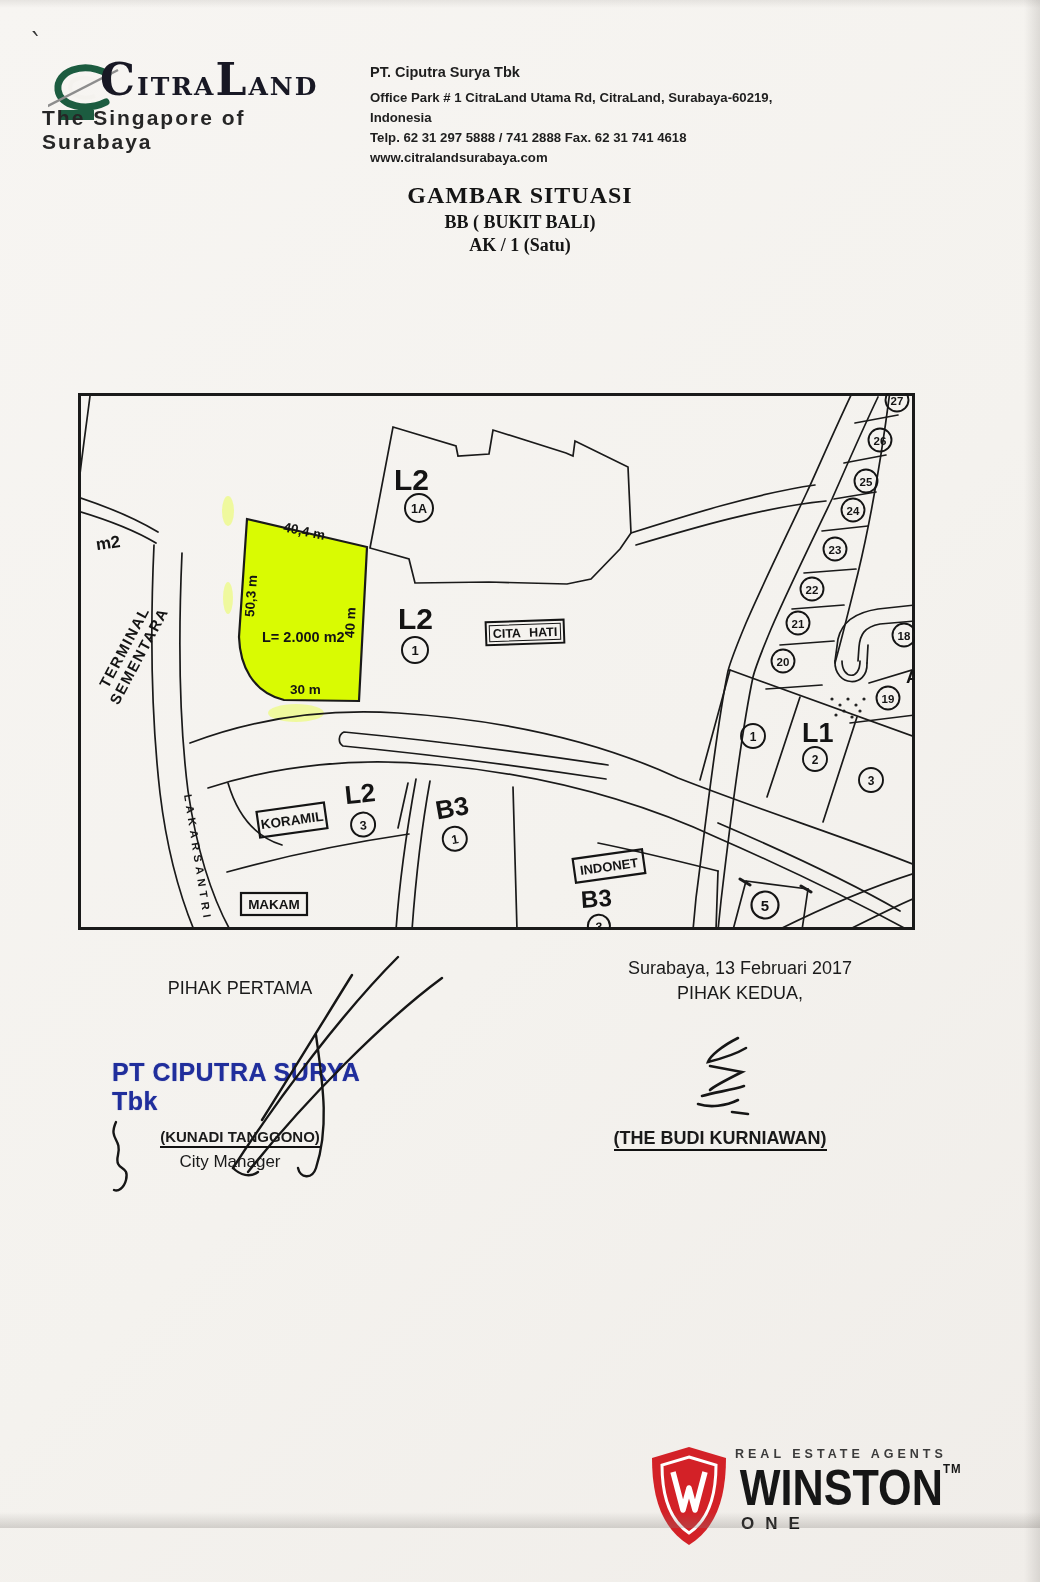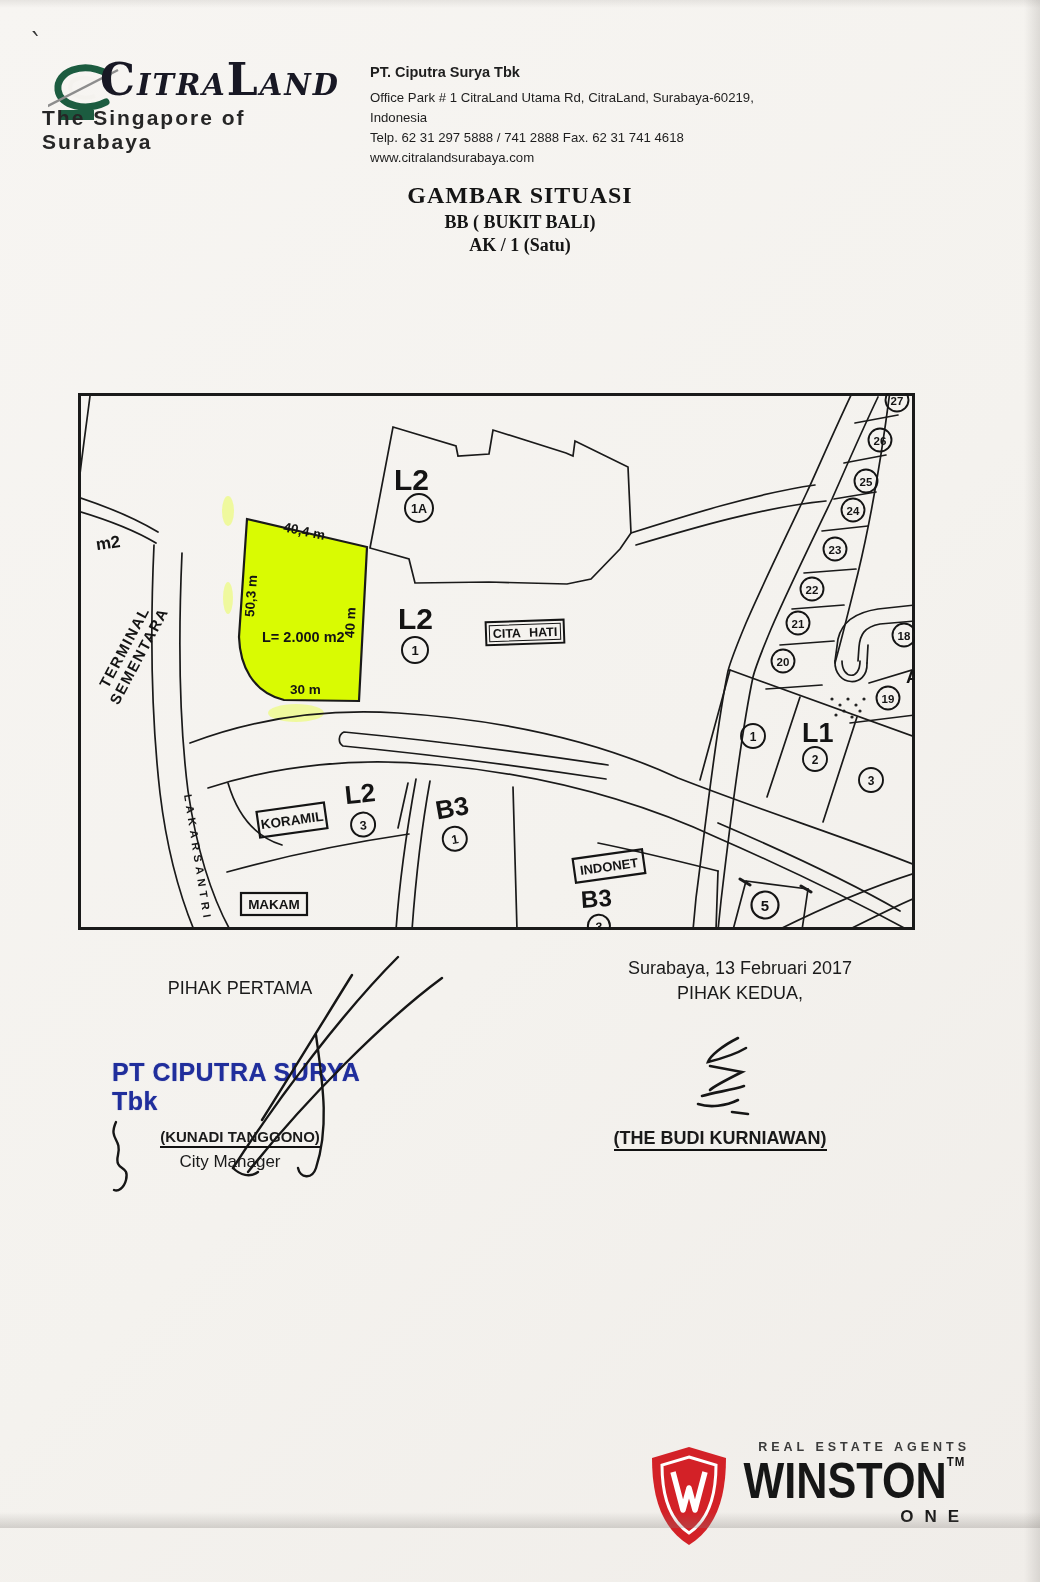"ITRA" .brand-line .small { font-size: 29px -> 25px; font-style: italic -> none }
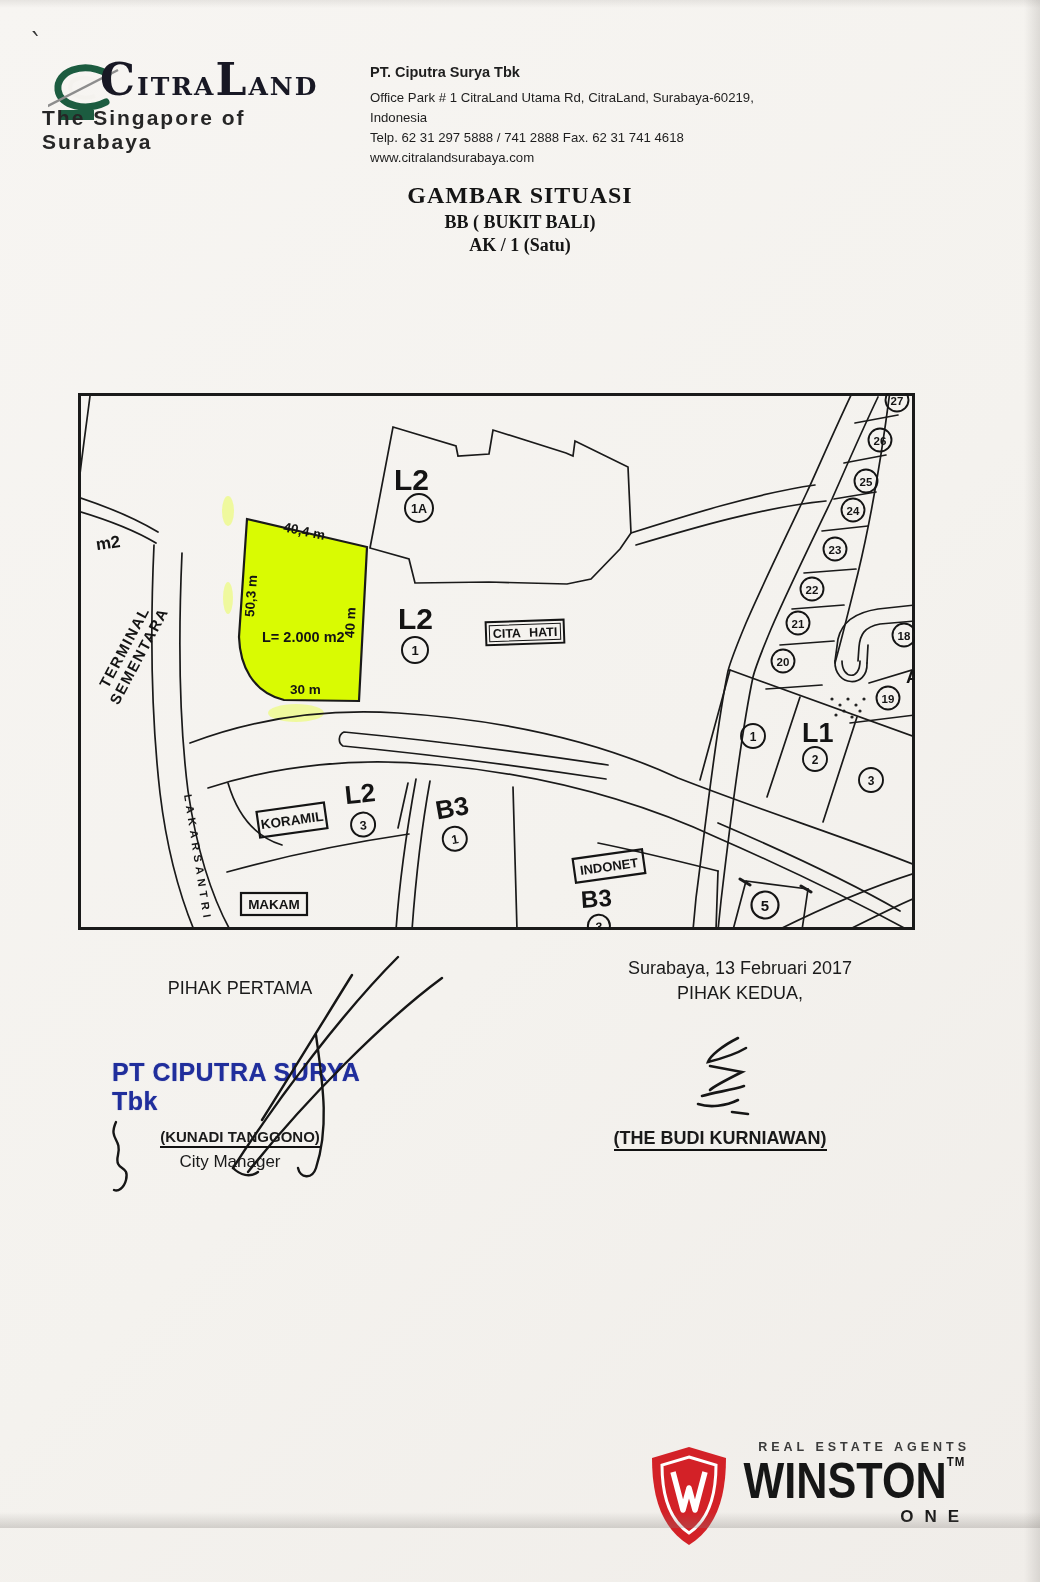"Office Park # 1 CitraLand" .company .ln { font-weight: 400 -> 700 }
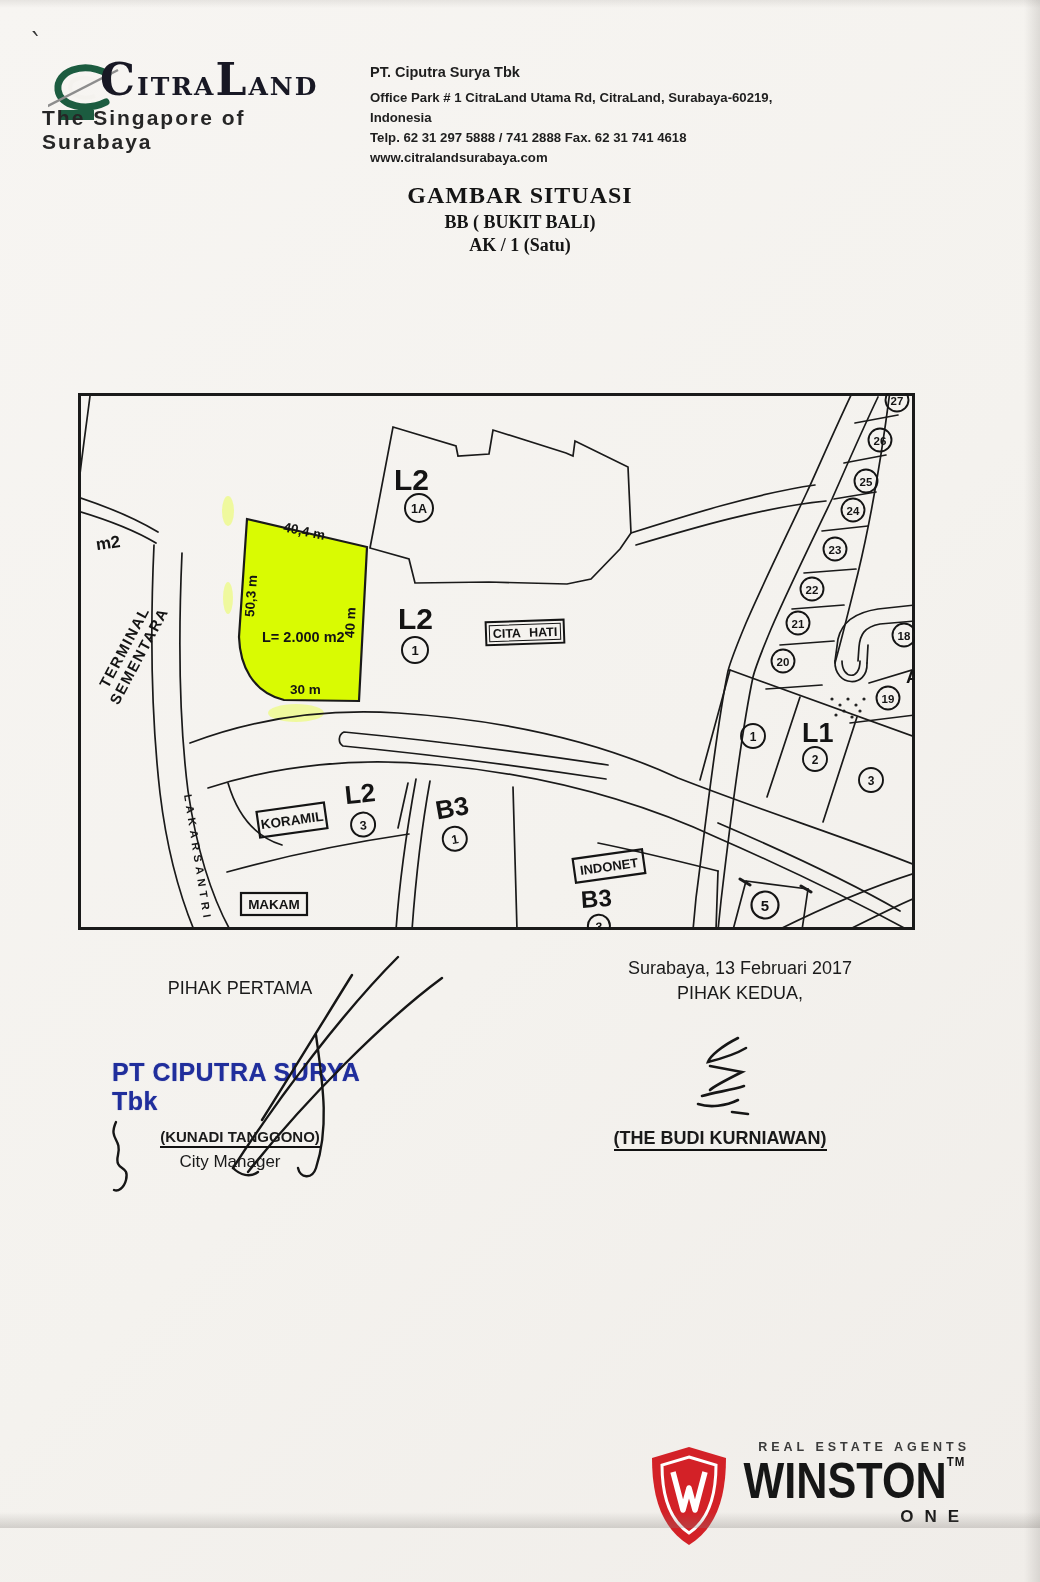"REAL ESTATE AGENTS" .w-text { text-align: right -> left; top: 4px -> 11px }
